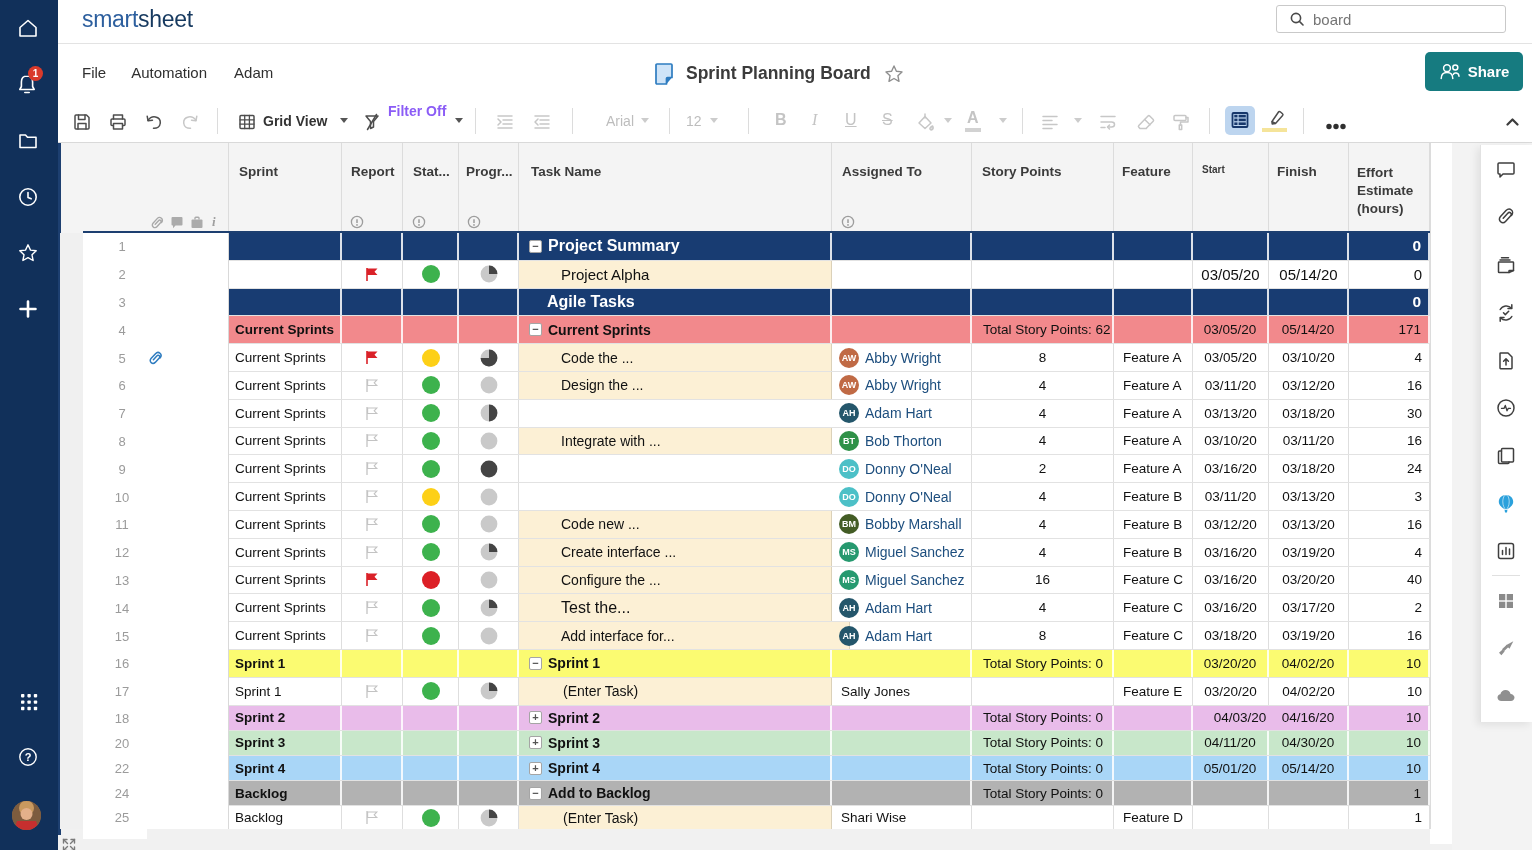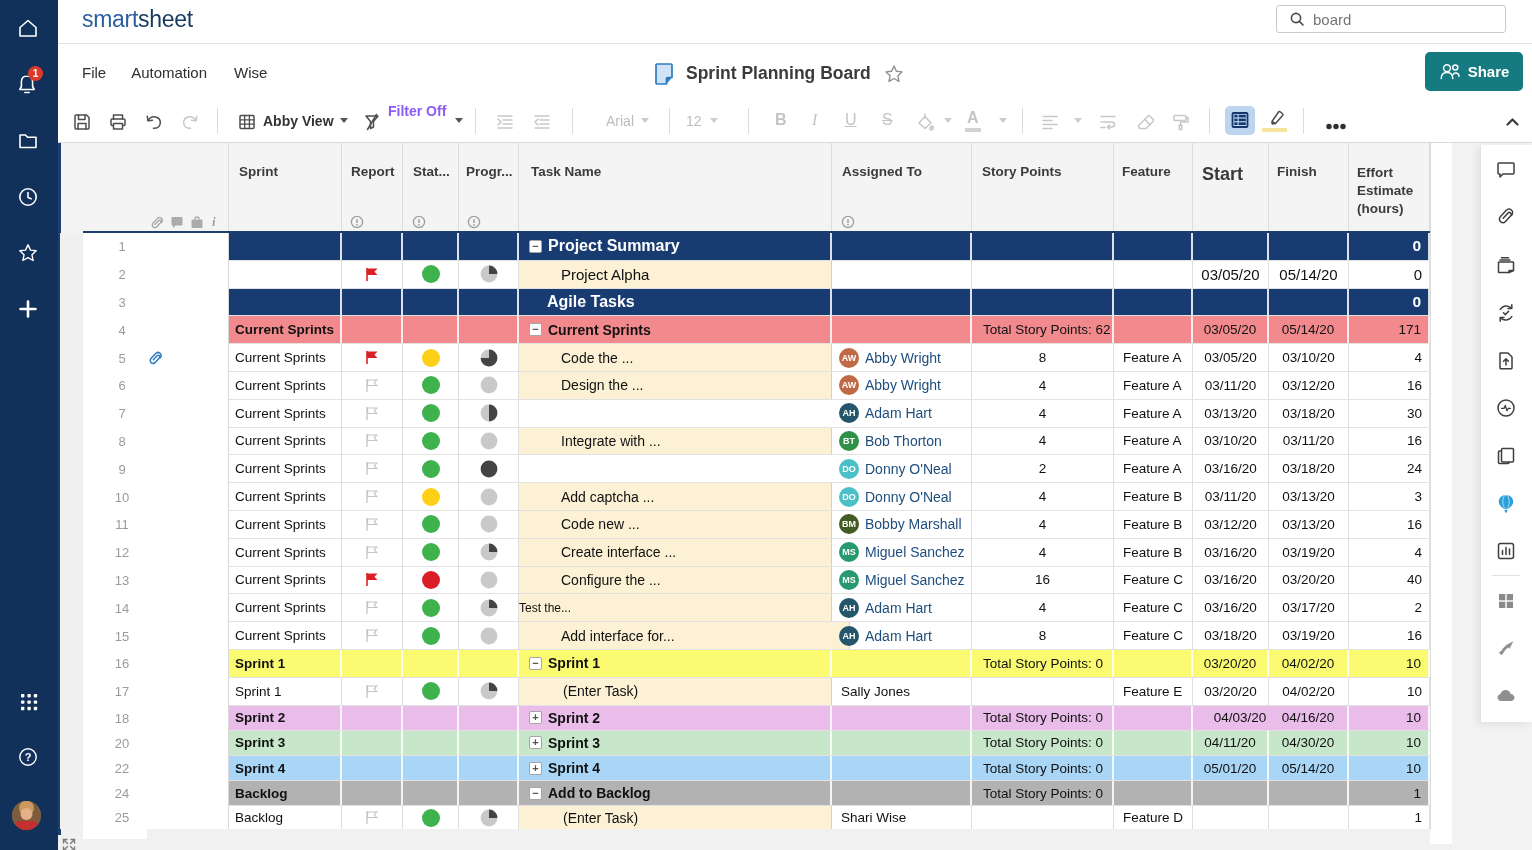"Wise" span { text: Wise -> Adam }
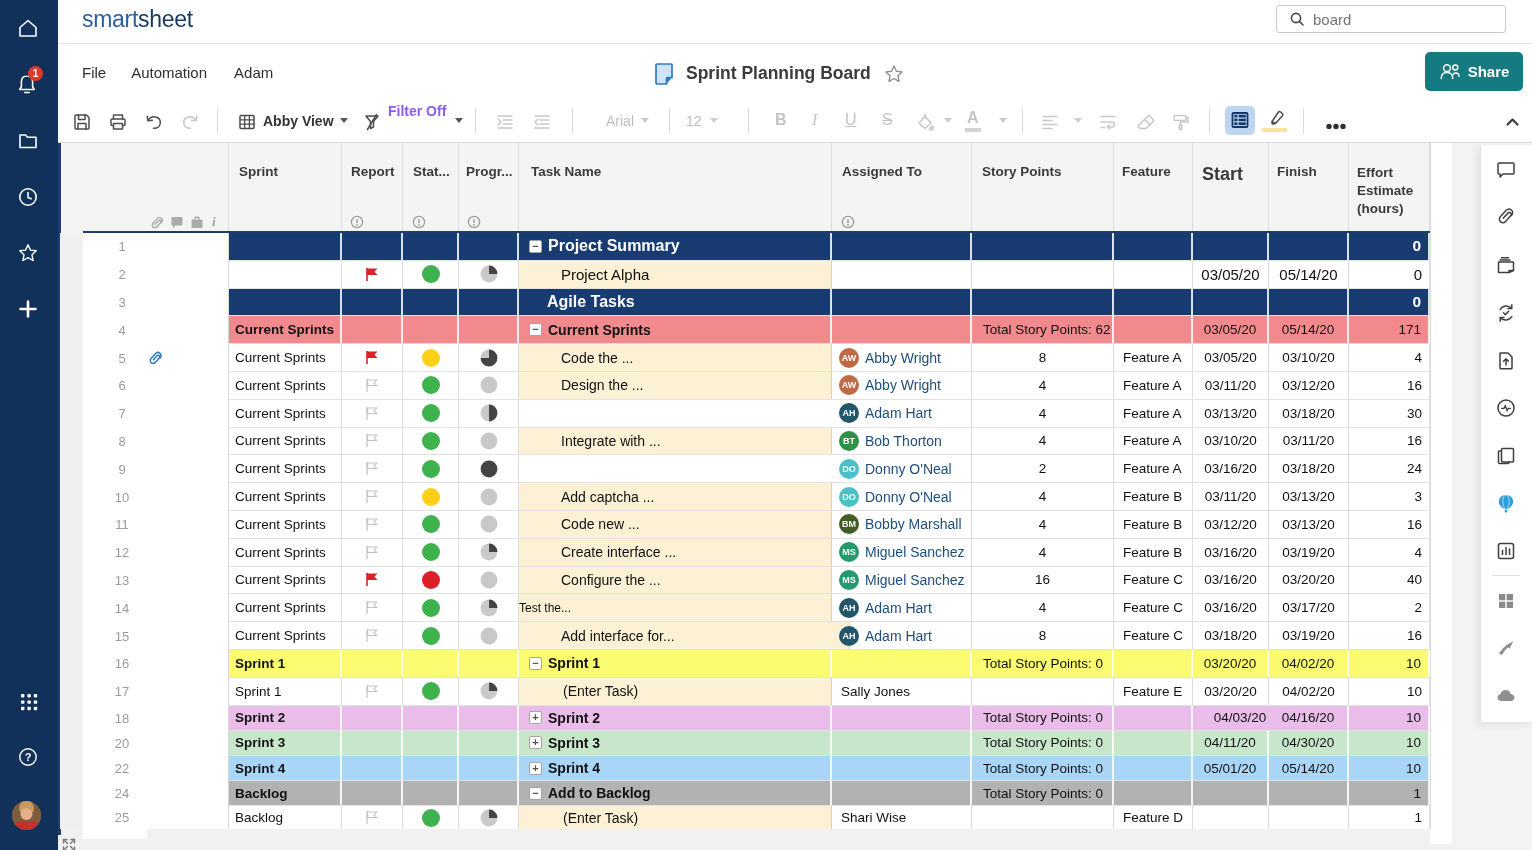"Abby View" div.abs { text: Abby -> Grid }
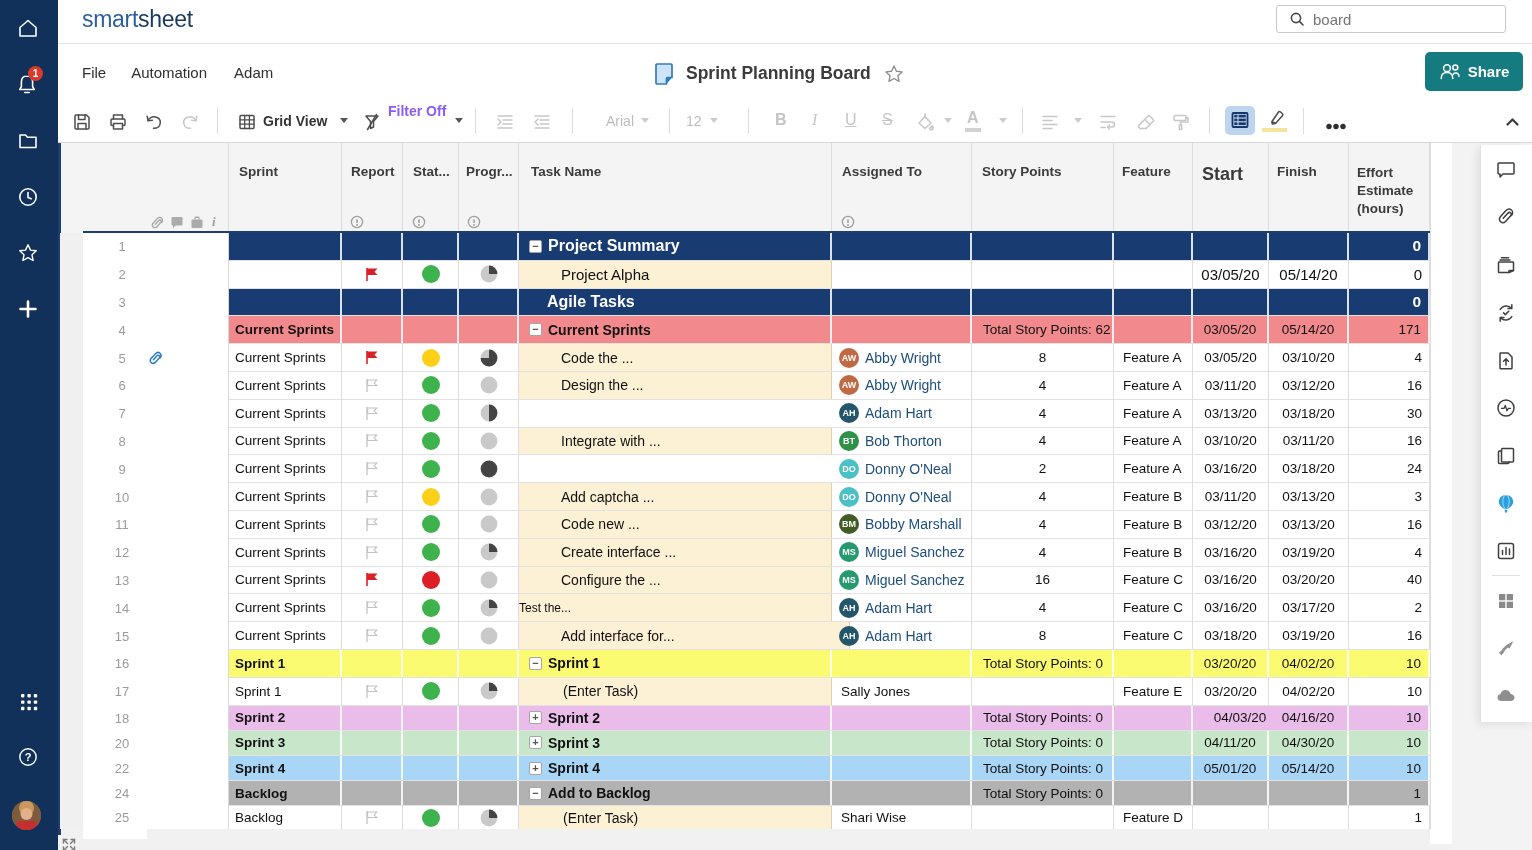"Start" div.abs { font-size: 18px -> 10px }
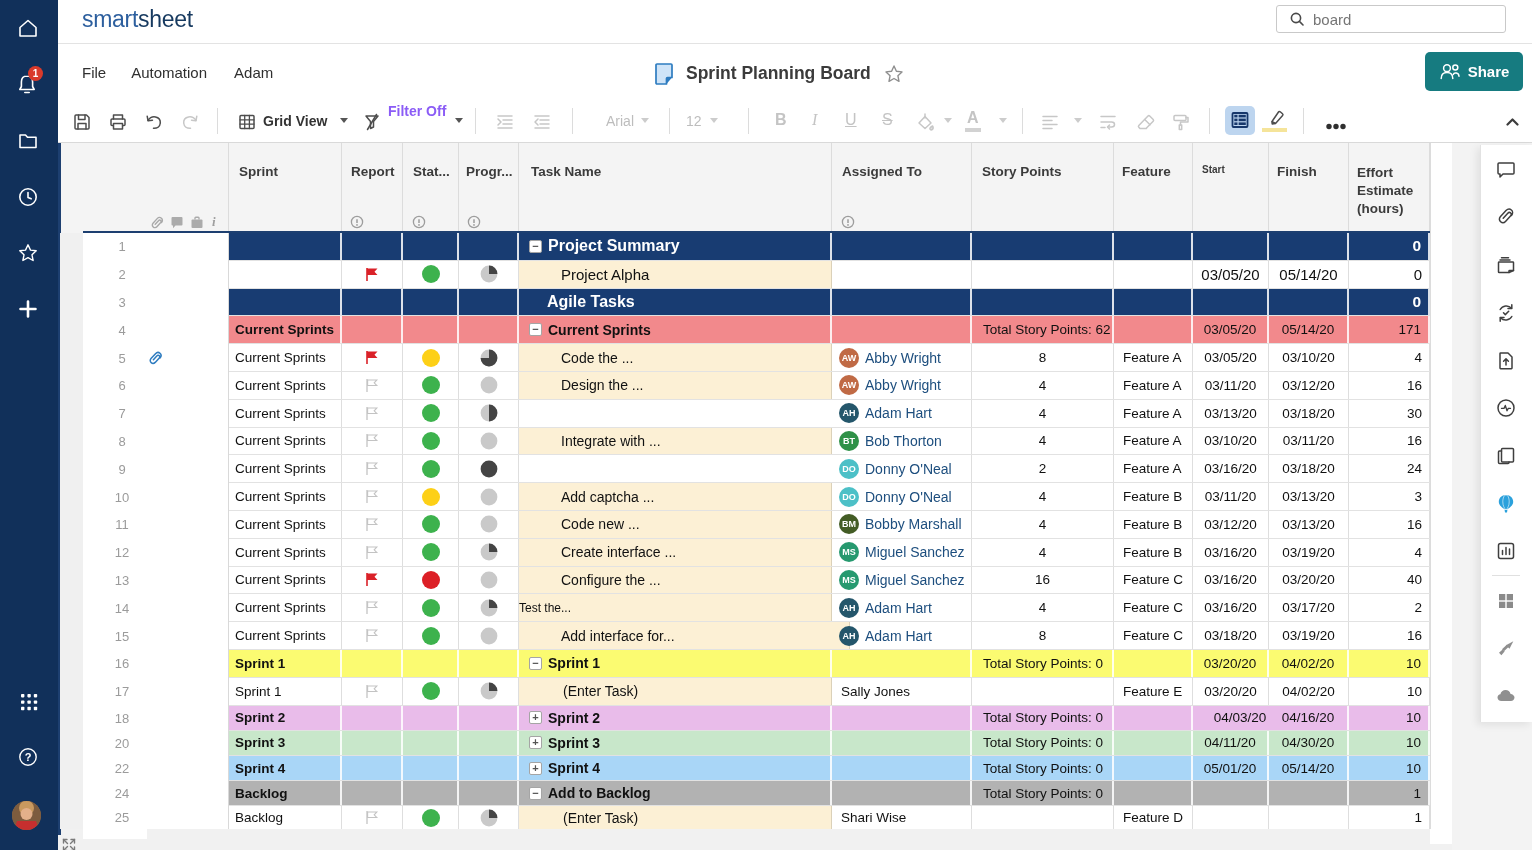"Add captcha ..." div.cell { html: <div> <span>Add captcha ...</span> </div> -> none }
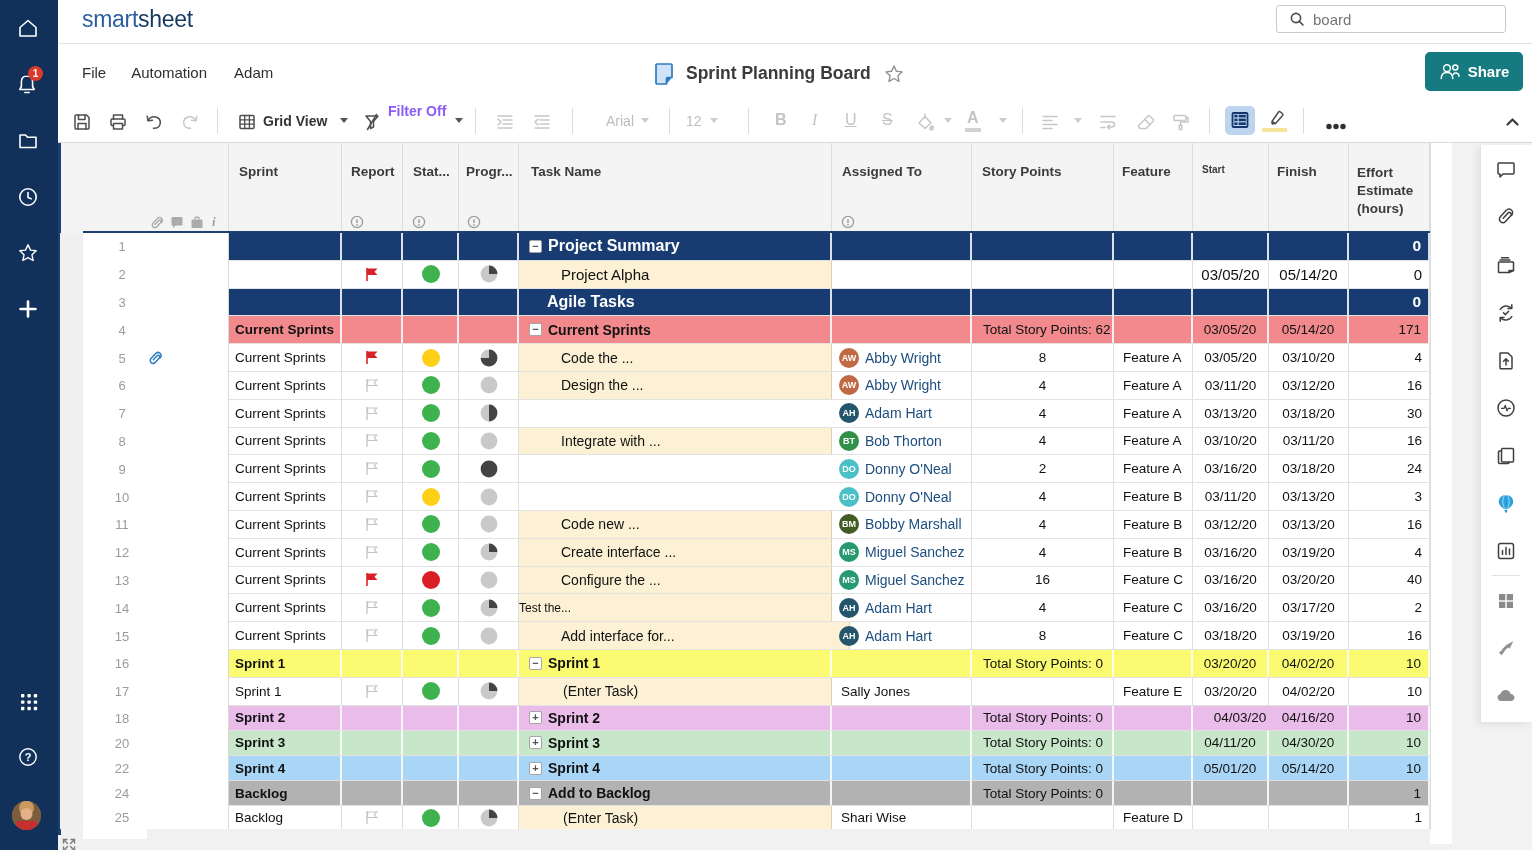"Test the..." span { font-size: 12px -> 16px; margin-left: none -> 42px }
